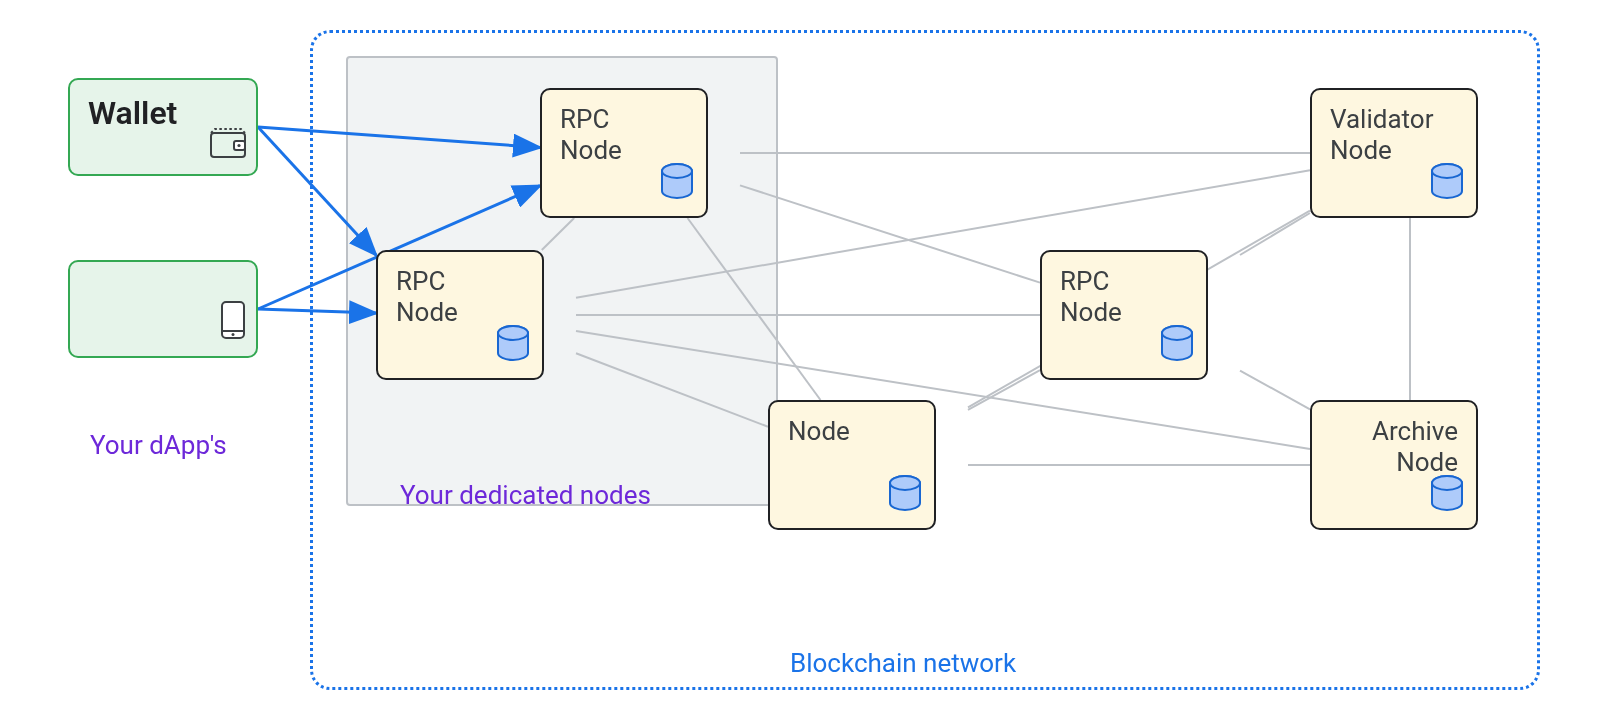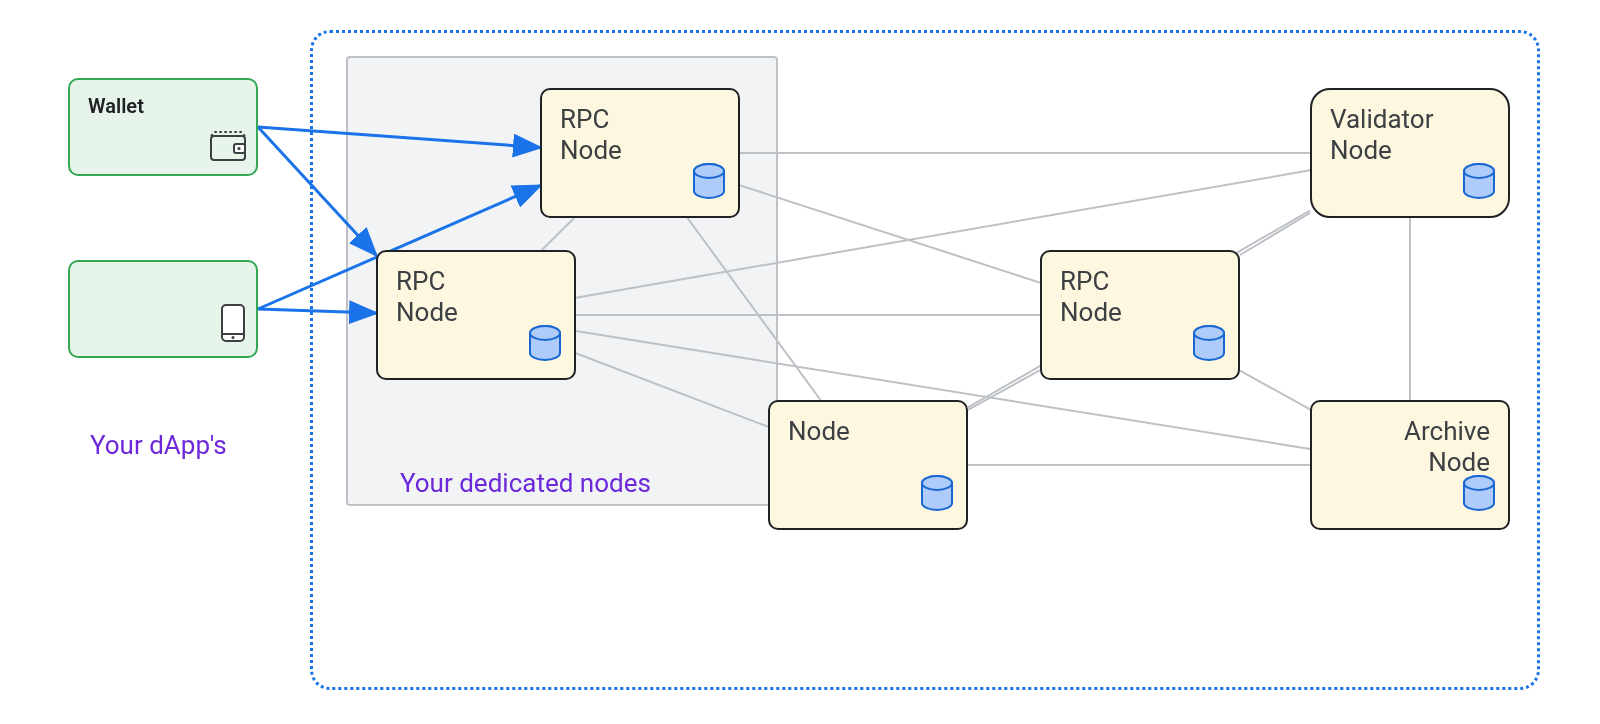"Wallet" .client-box { font-size: 20px -> 32px }
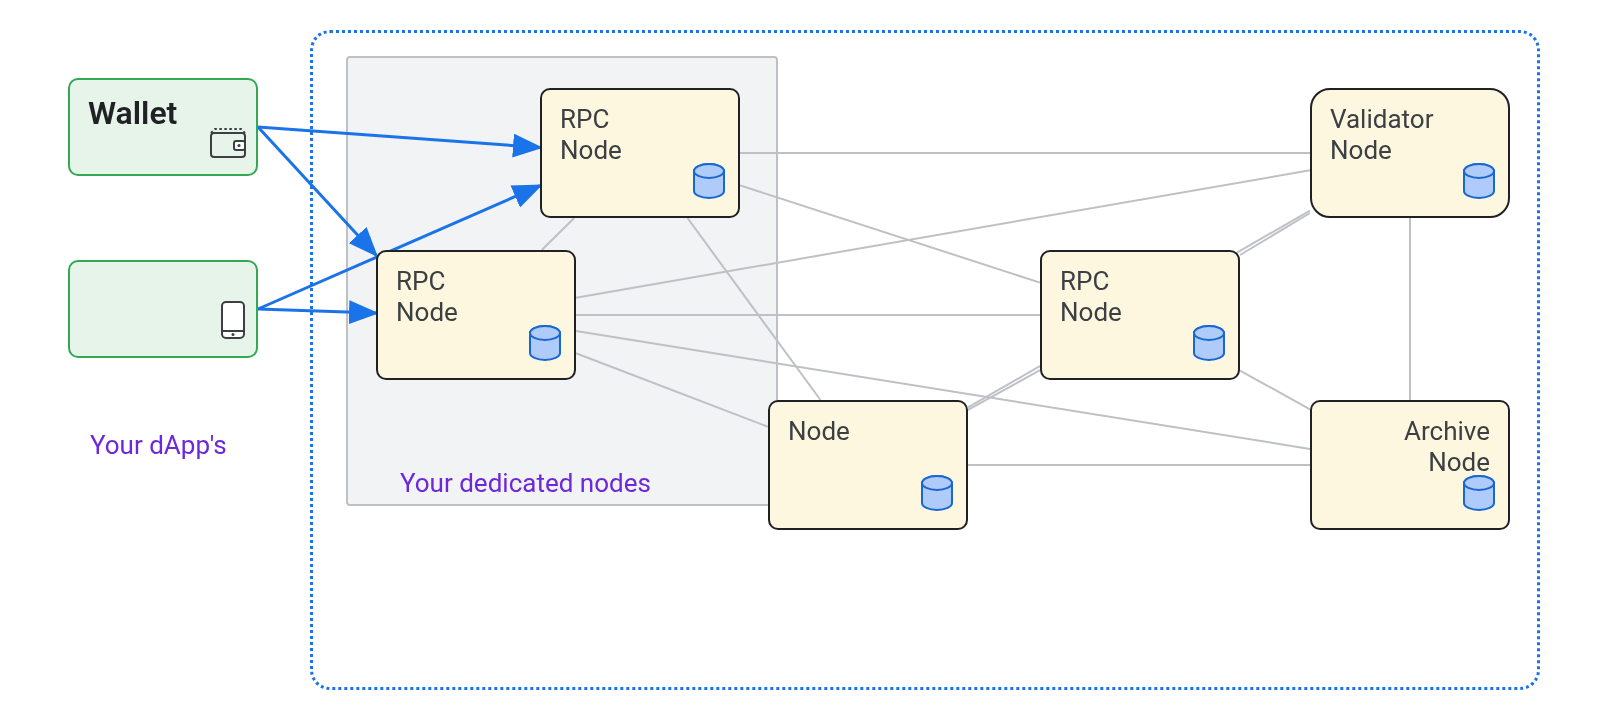"RPC" .node-box { width: 200px -> 168px }
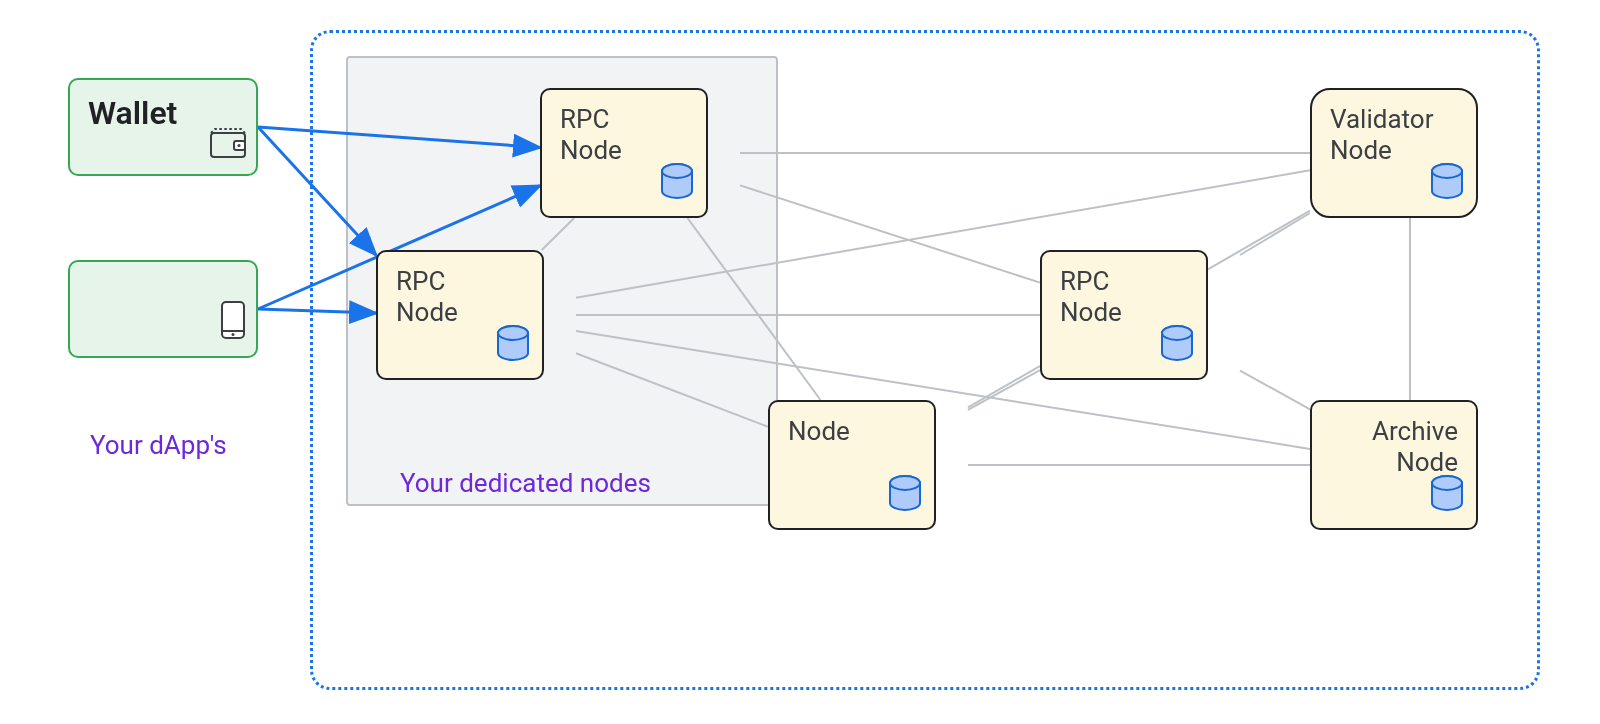"Validator" div.box { border-radius: 20px -> none }
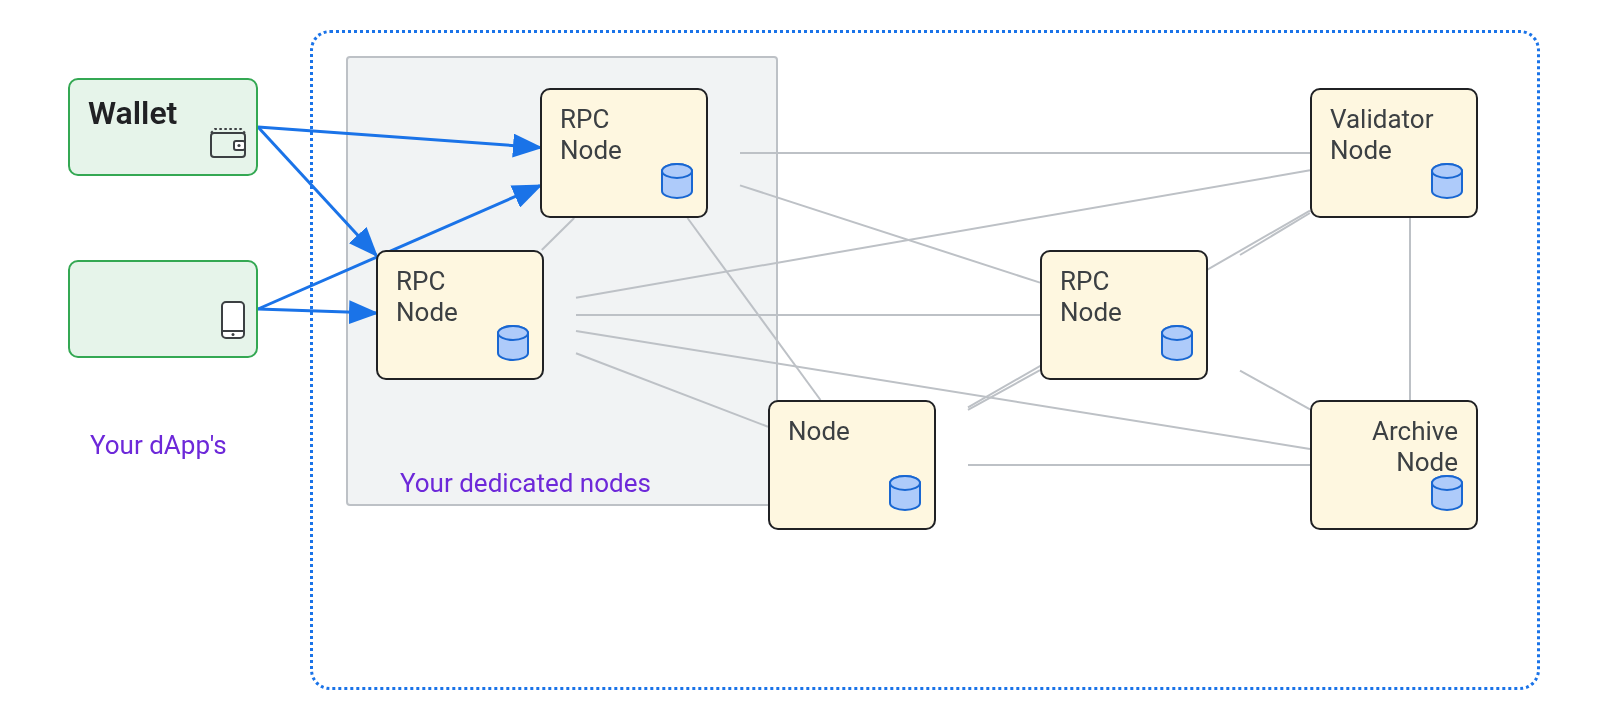"Your dedicated nodes" div.caption { top: 468px -> 480px }
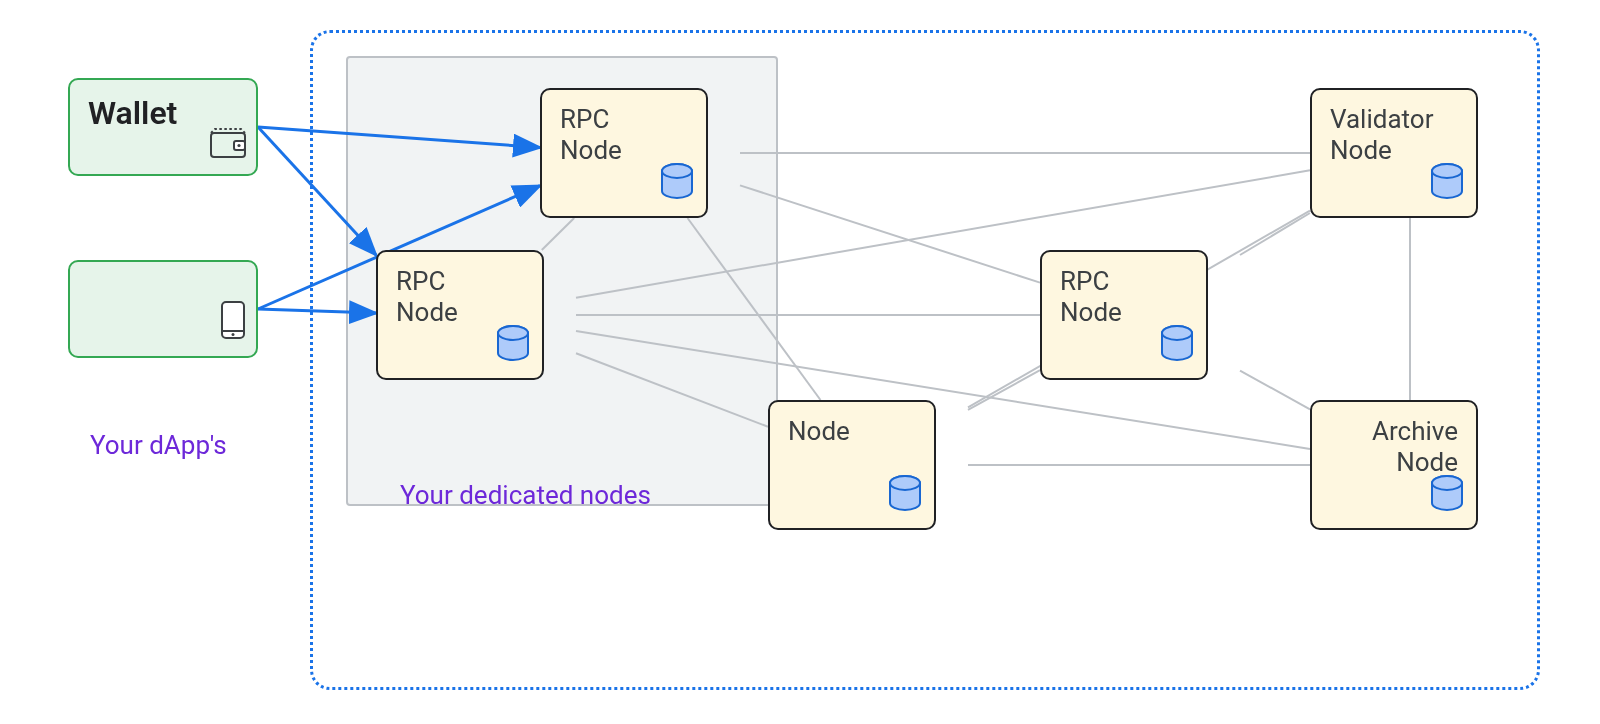"Blockchain network" div.caption { html: none -> <div>Blockchain network</div> }
